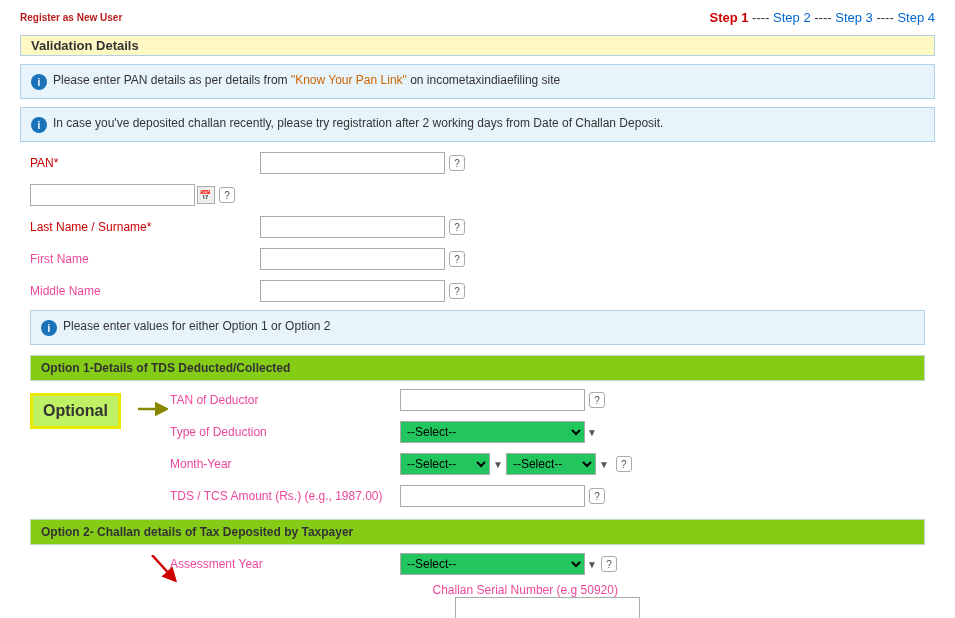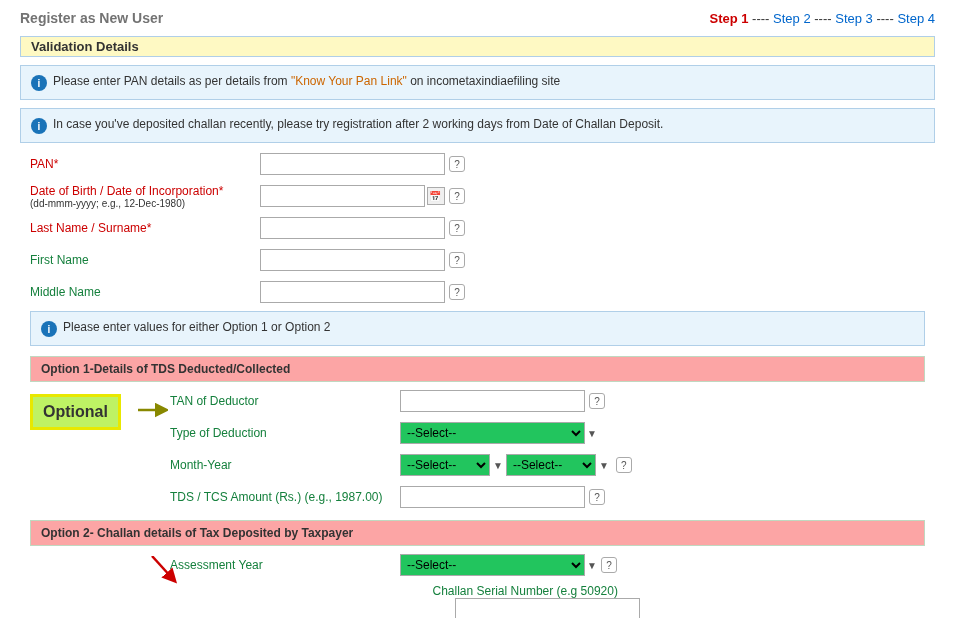"Register as New User" .page-title { color: #737373 -> #b91c1c; font-size: 14px -> 10px }
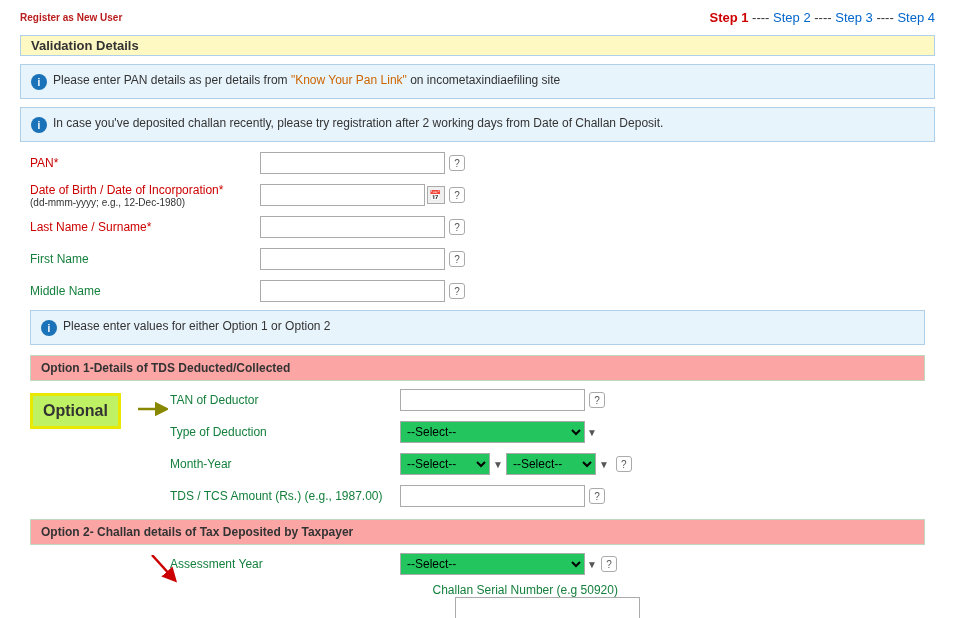"Date of Birth / Date" div.form-label { html: <div> <span>Date of Birth / Date of Incorporation*</span> <small>(dd-mmm-yyyy; e.g., 12-Dec-1980)</small> </div> -> none }
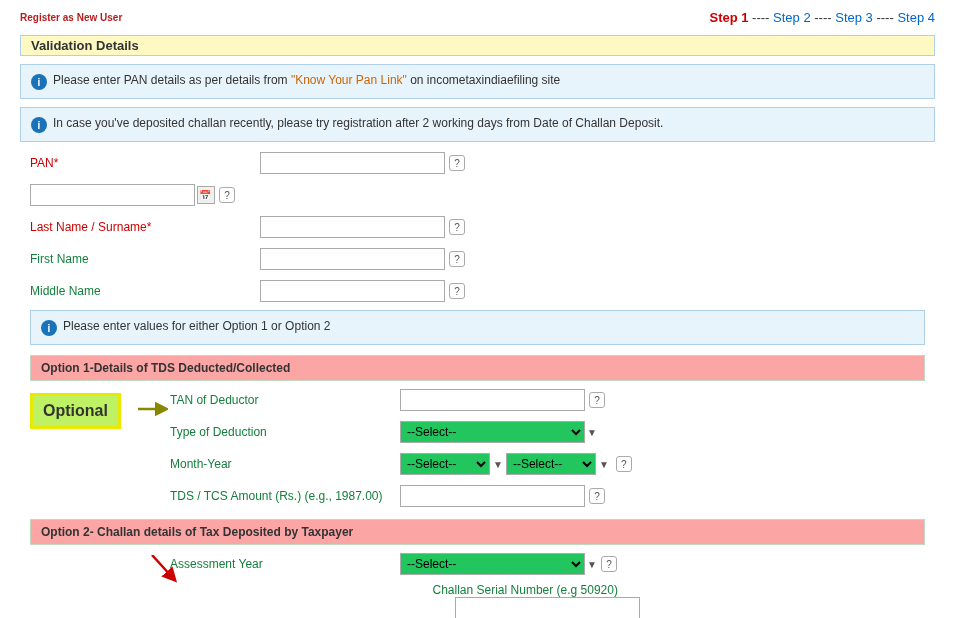"First Name" .form-label.black { color: #15803d -> #ec4899 }
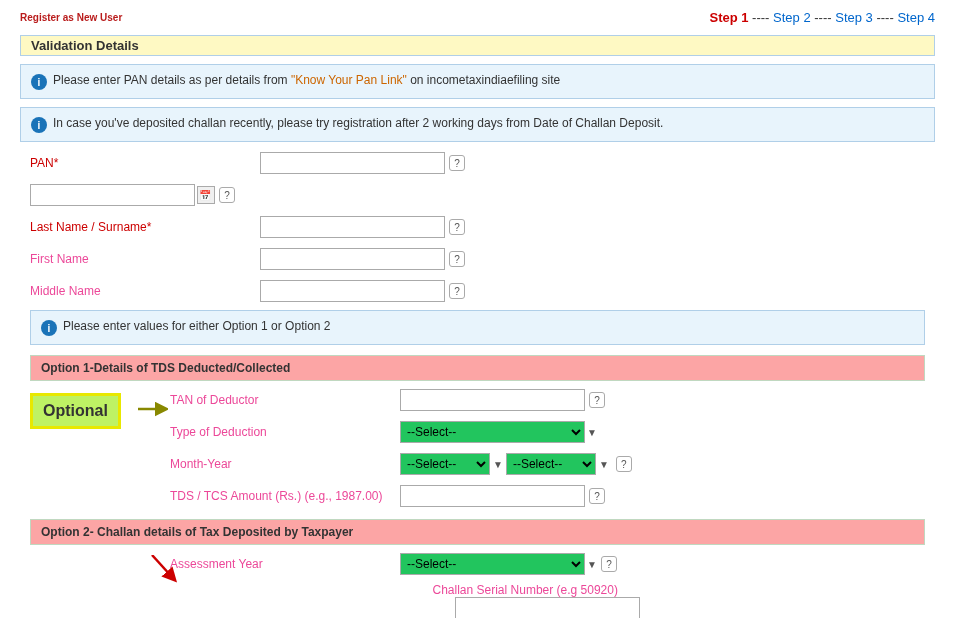"Option 1-Details of TDS" .subsection-header { background: #fca5a5 -> #84cc16 }
